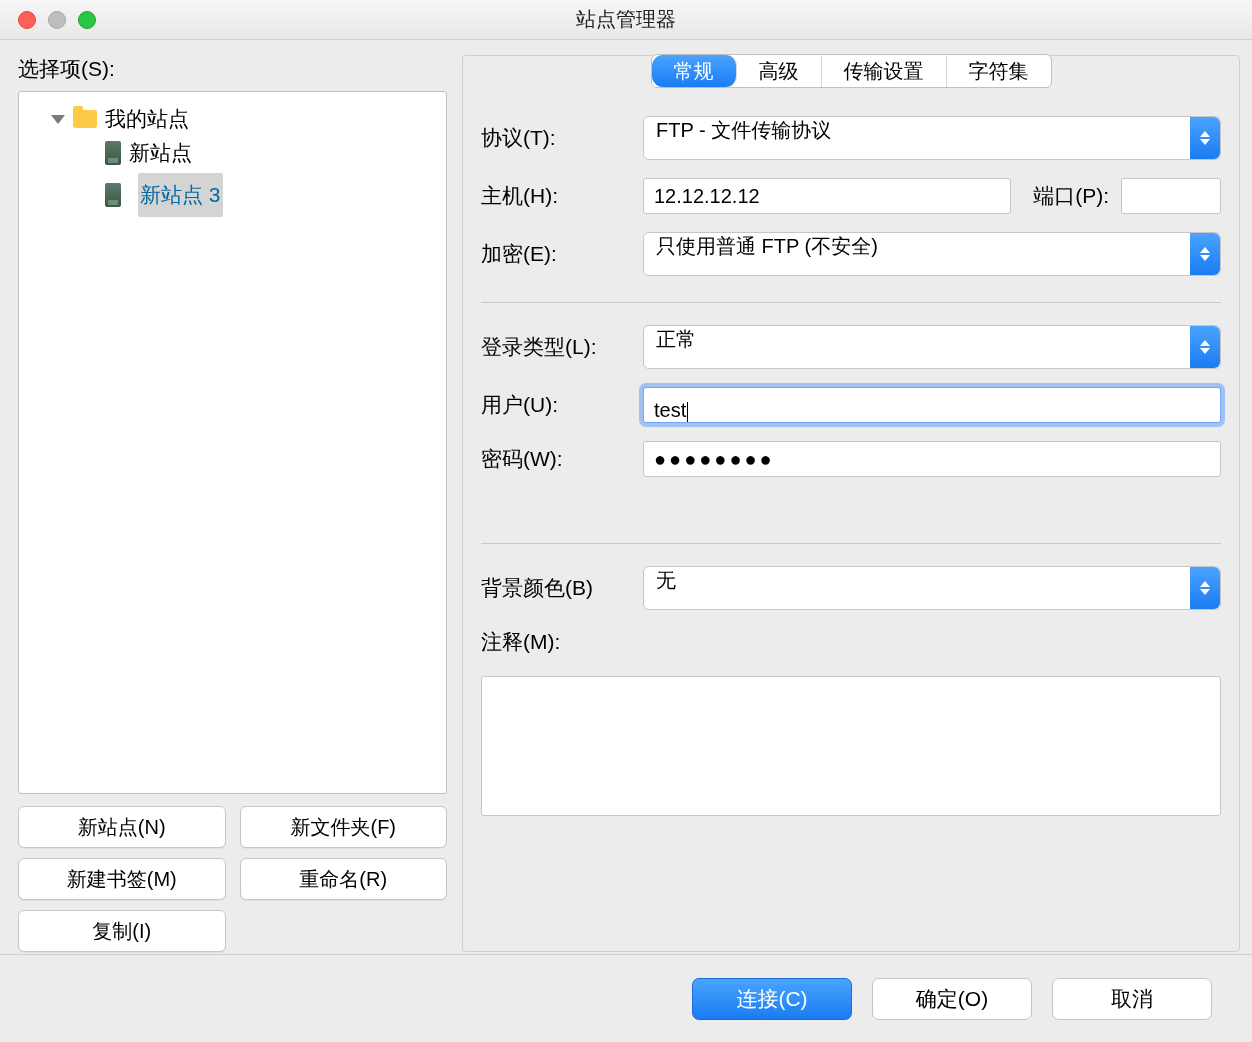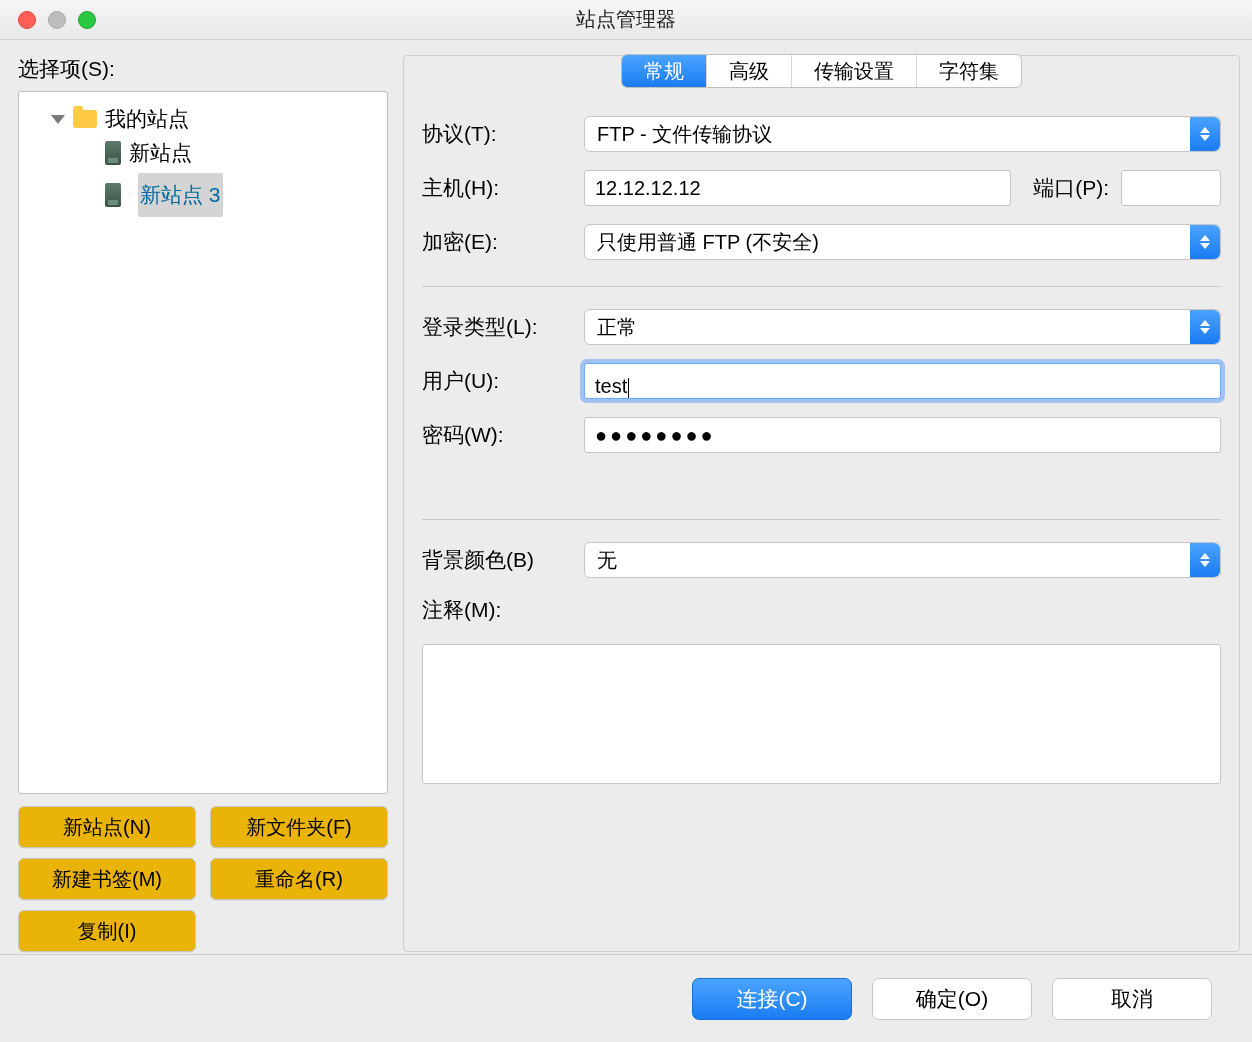"选择项(S):" .left { width: 370px -> 429px }
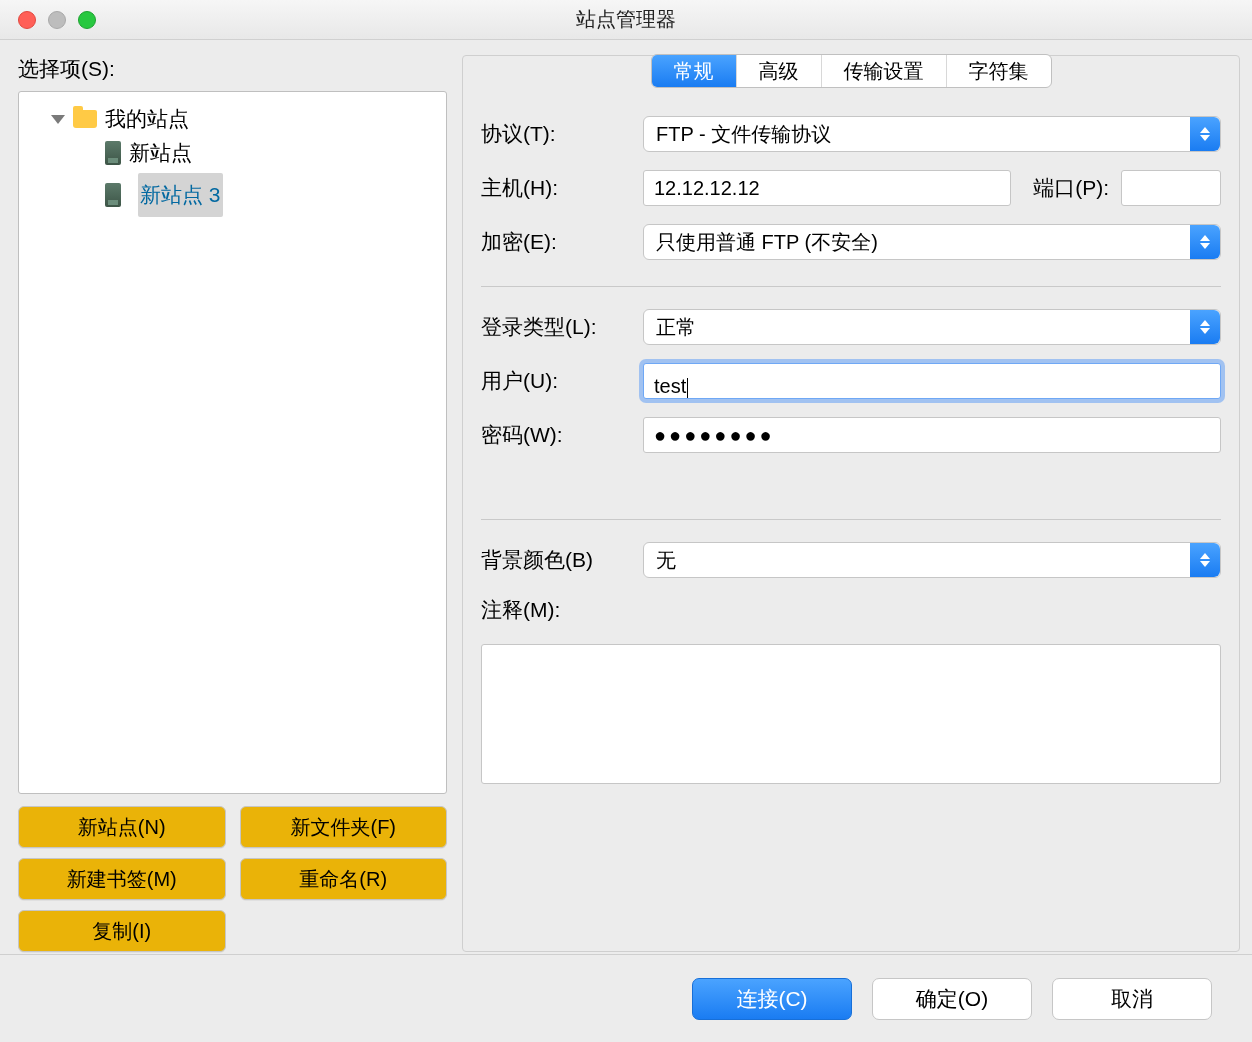"常规" .tab.active { border-radius: none -> 11px }
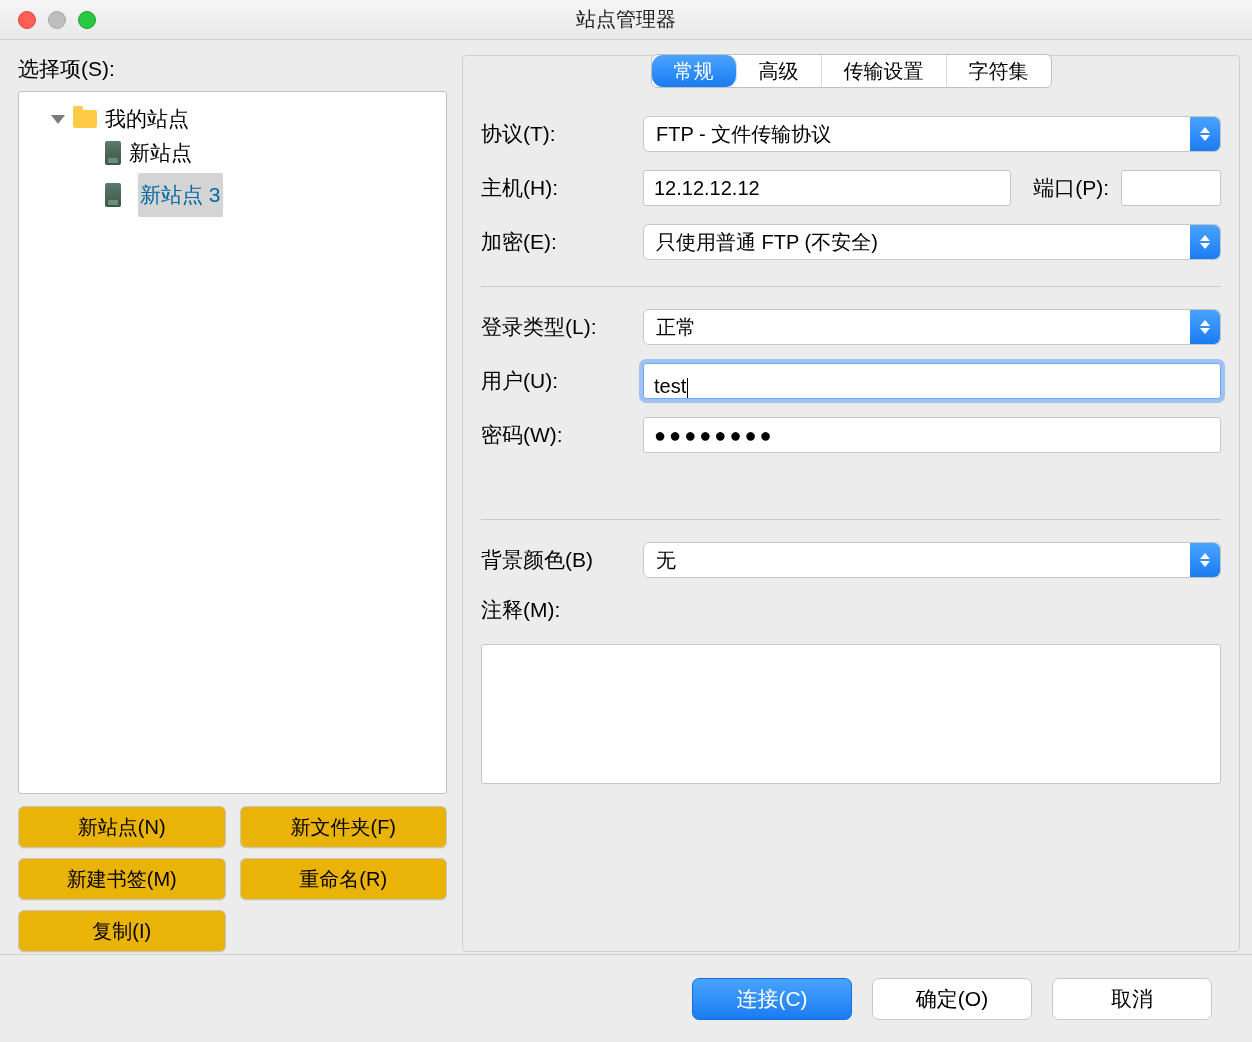"FTP - 文件传输协议" .select { align-items: center -> none; height: 36px -> 44px }
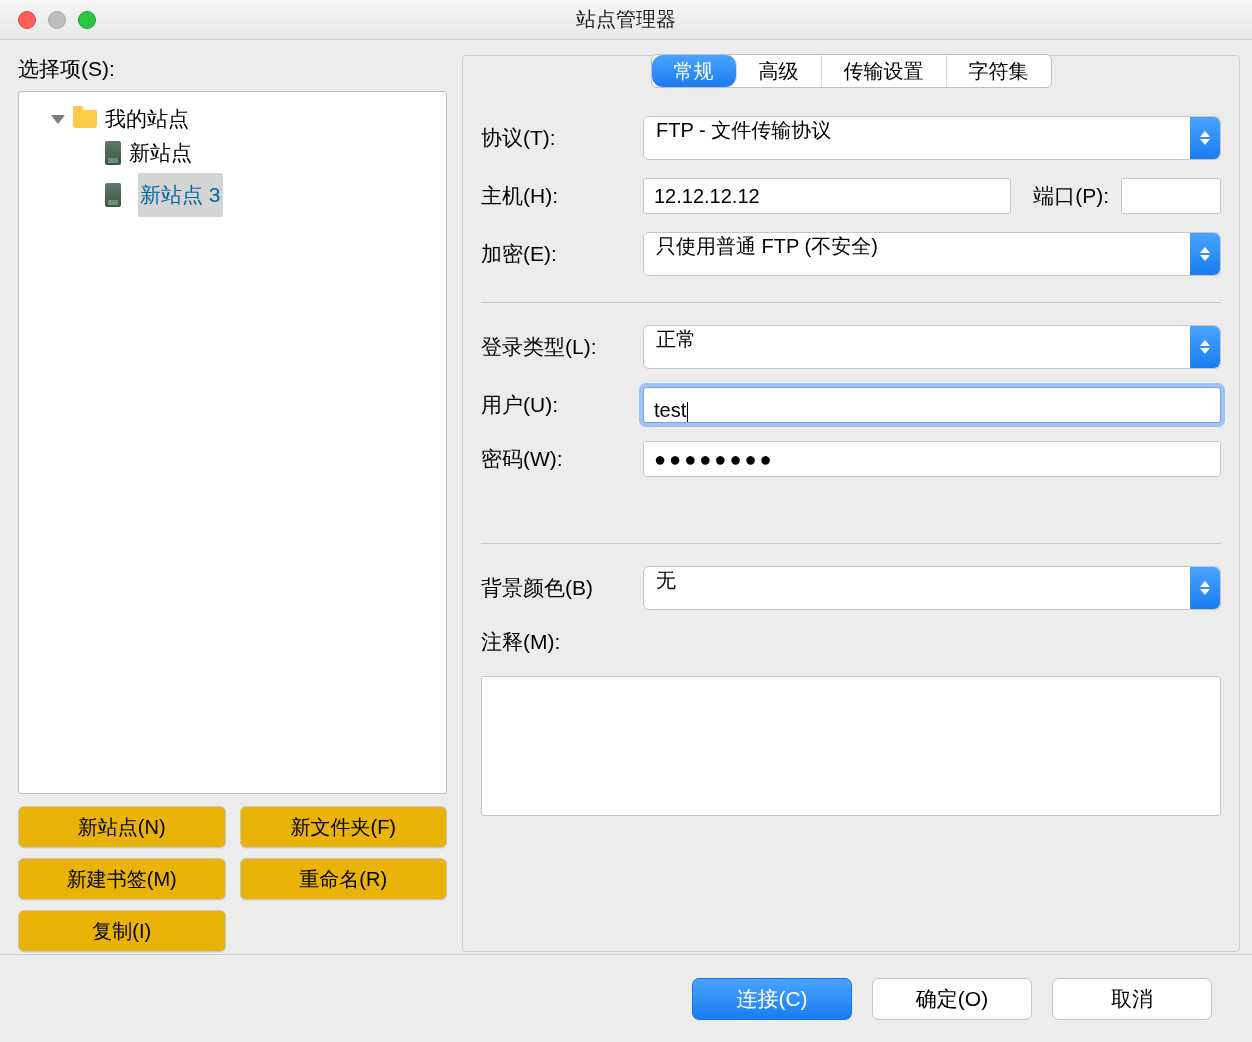"新站点(N)" .btn { background: #eab308 -> #ffffff }
